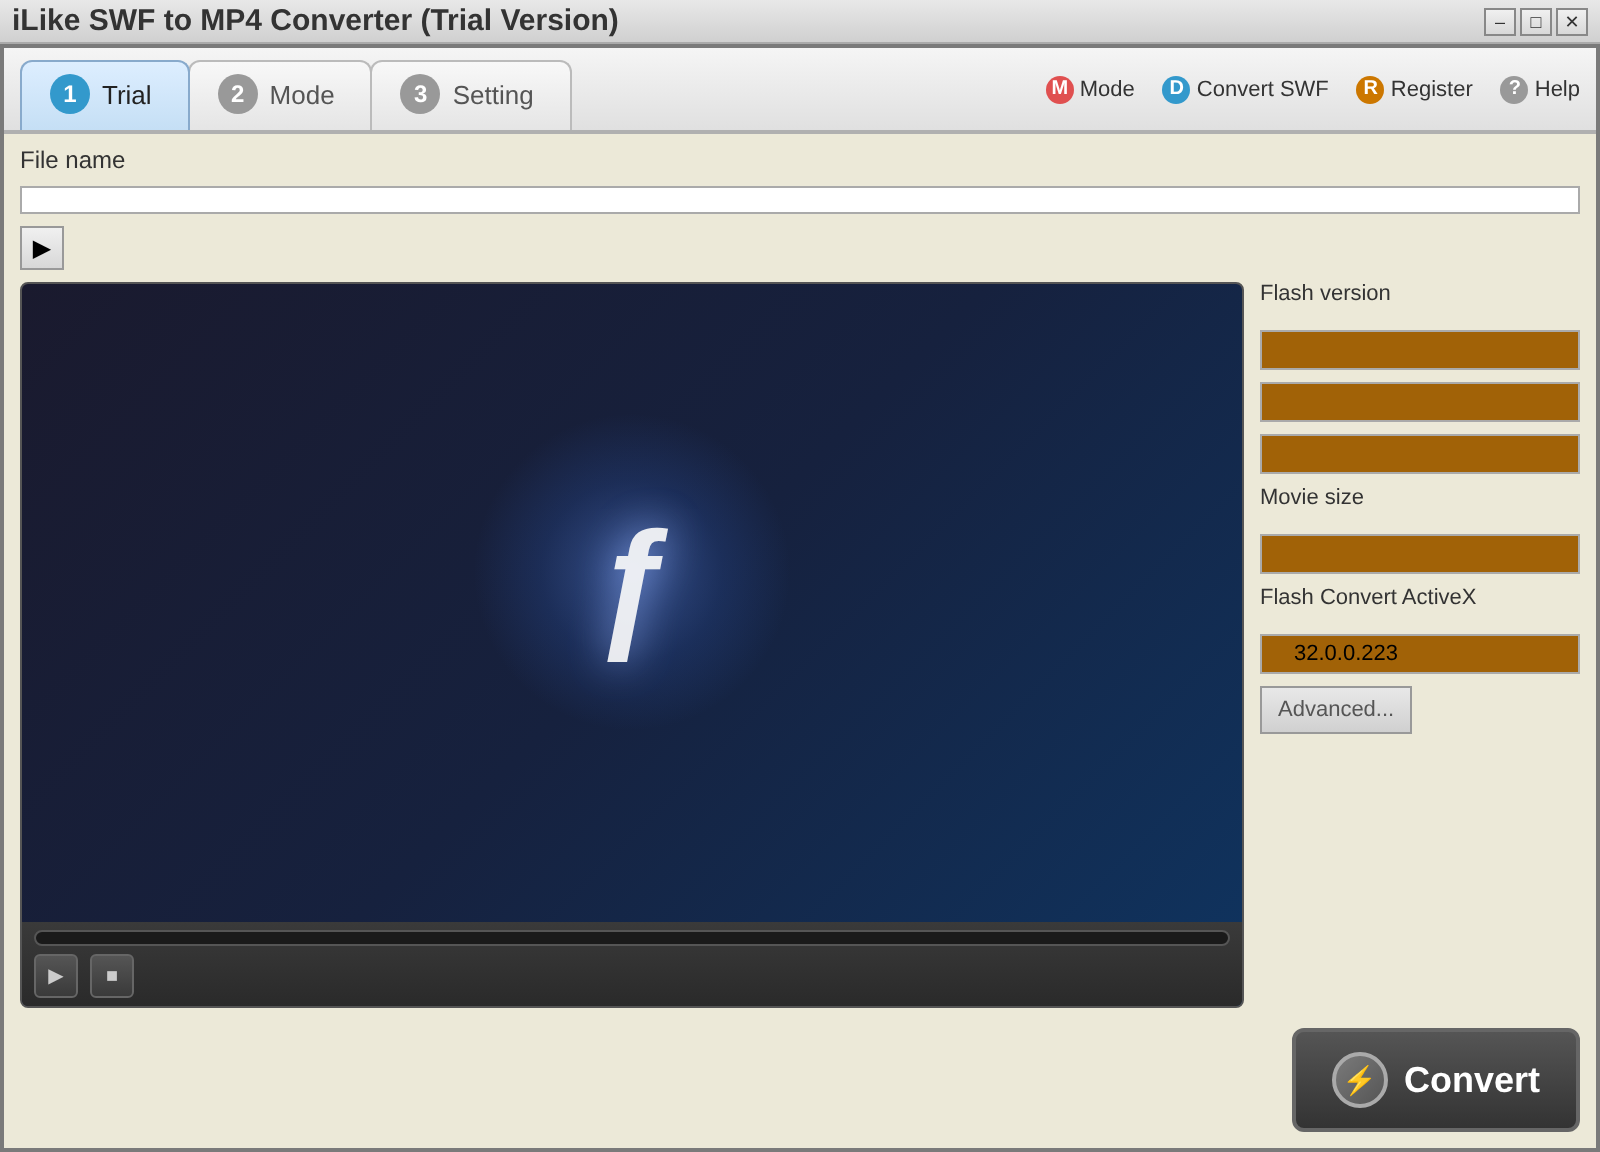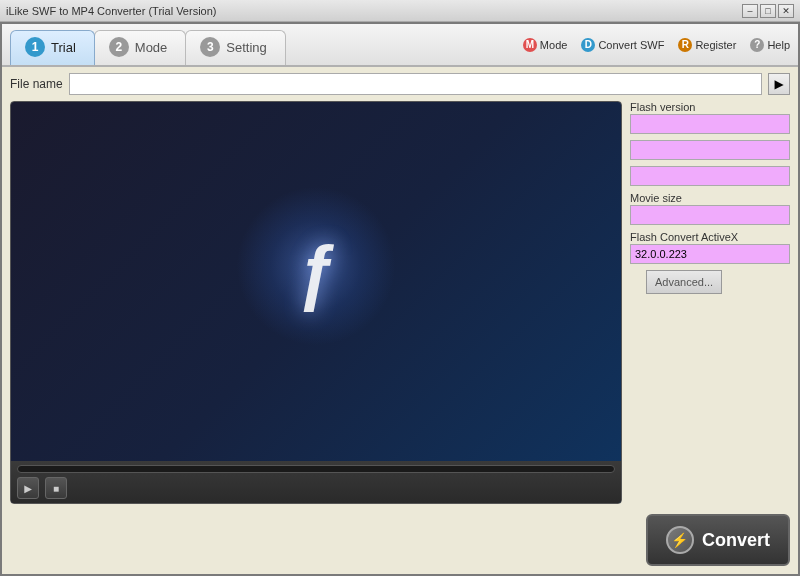"iLike SWF to MP4 Converter" .title-bar-text { font-size: 11px -> 15px; font-weight: none -> bold }
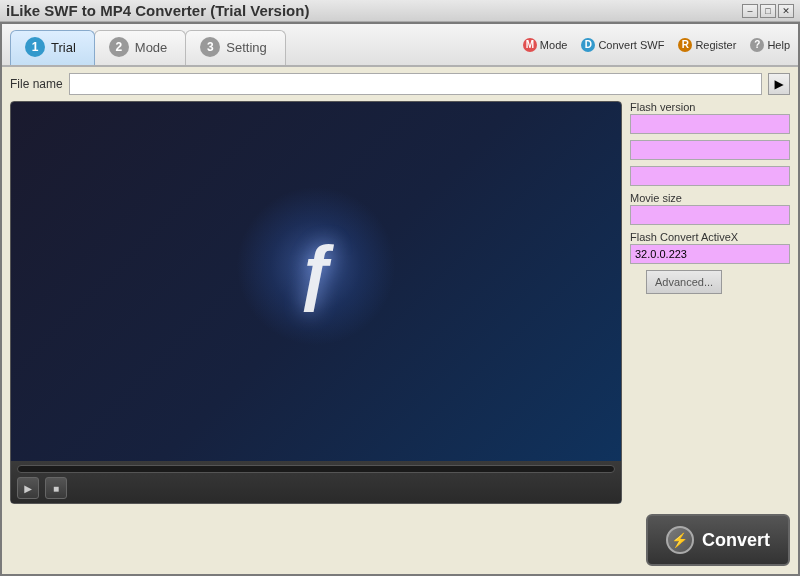"File name" .file-row { align-items: center -> none; flex-direction: none -> column }
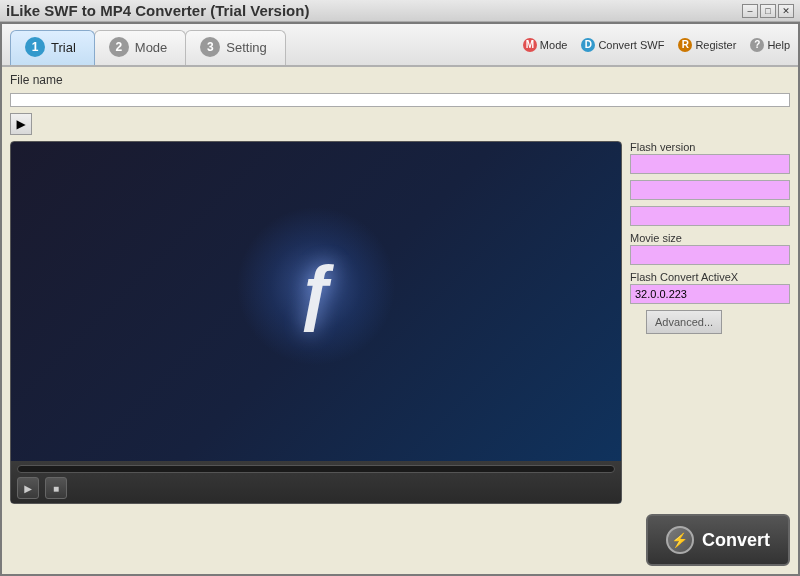"Flash version" .info-group { gap: 1px -> 12px }
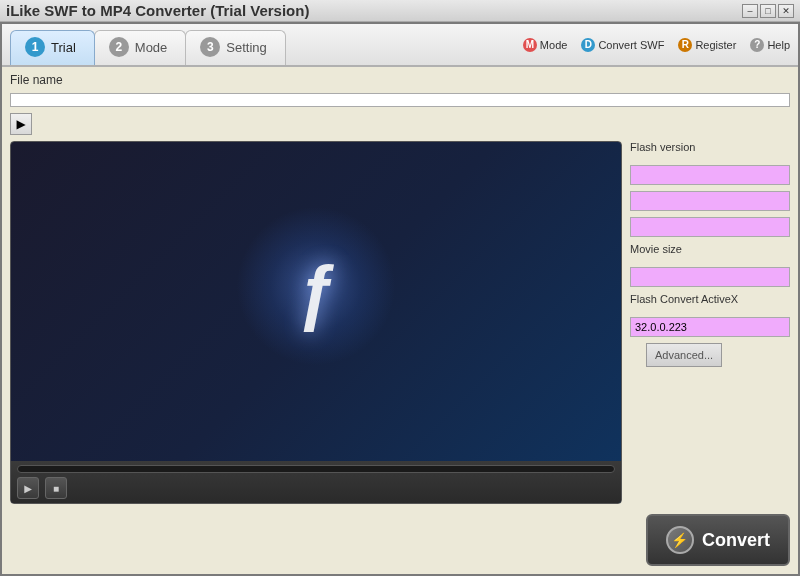"32.0.0.223" .info-field { background: #f0abfc -> #a16207; padding: 0 4px -> 0 16px }
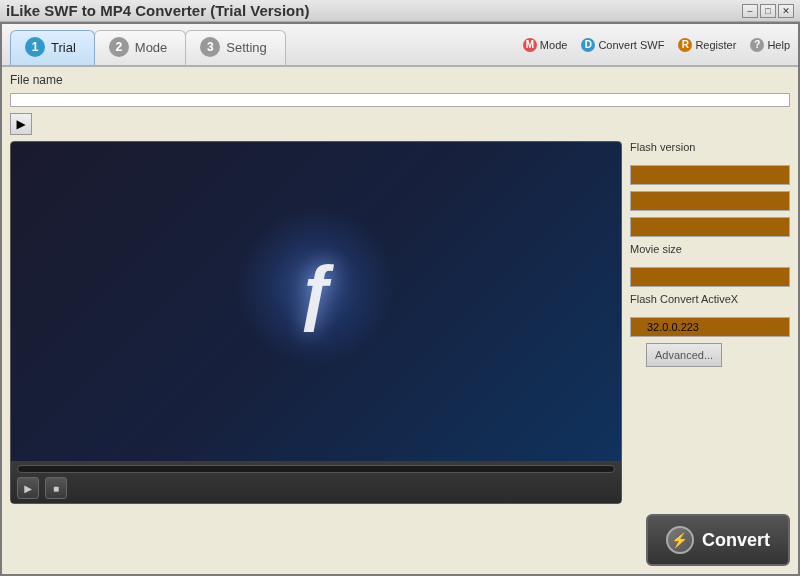"Advanced..." .advanced-btn { margin-left: 16px -> none }
